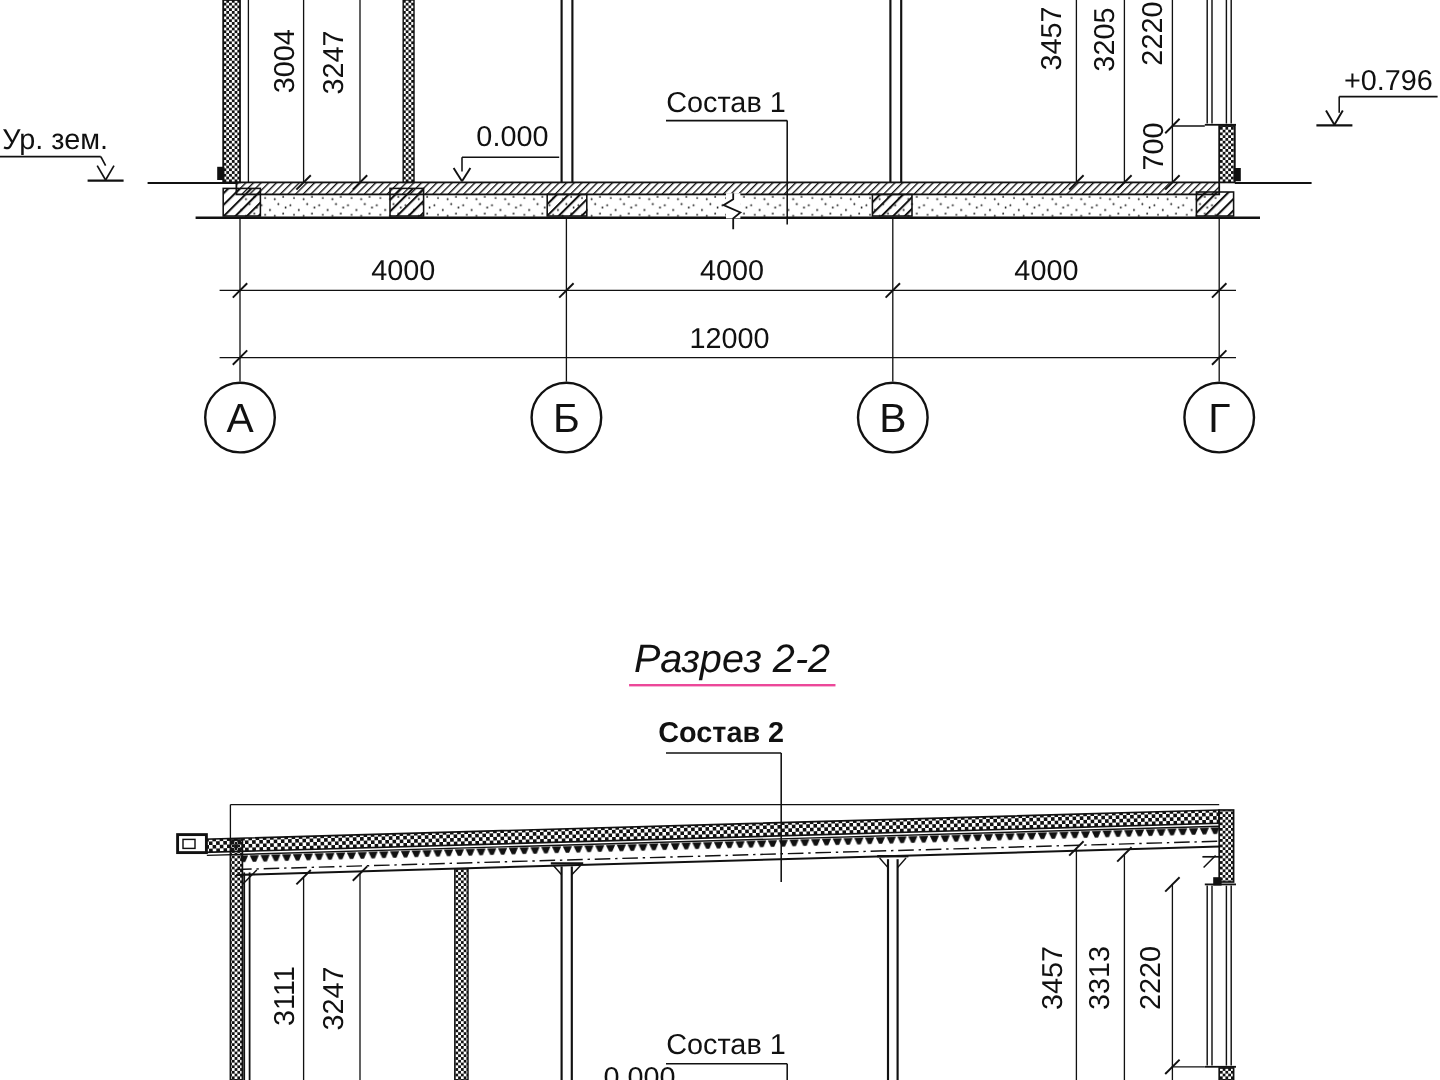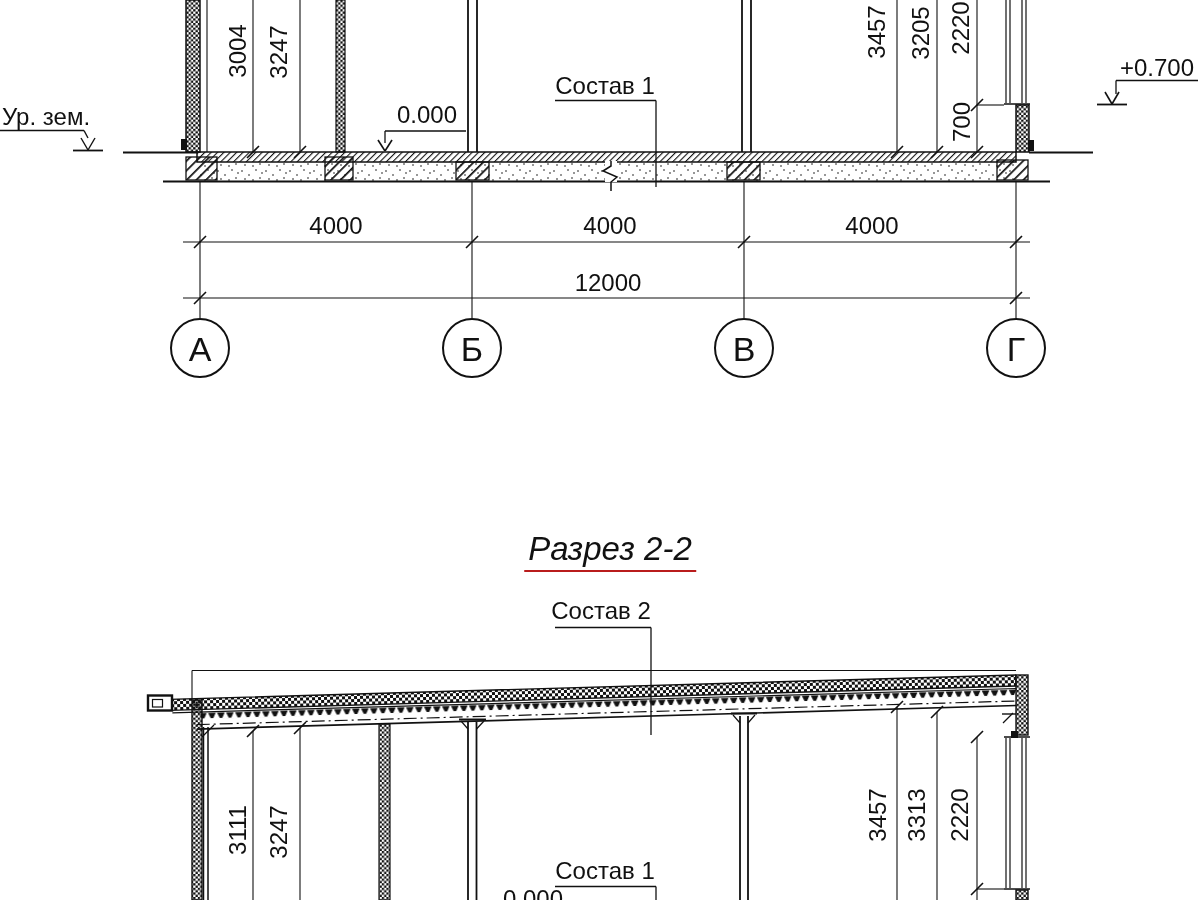"+0.700" div.htext { text: +0.700 -> +0.796 }
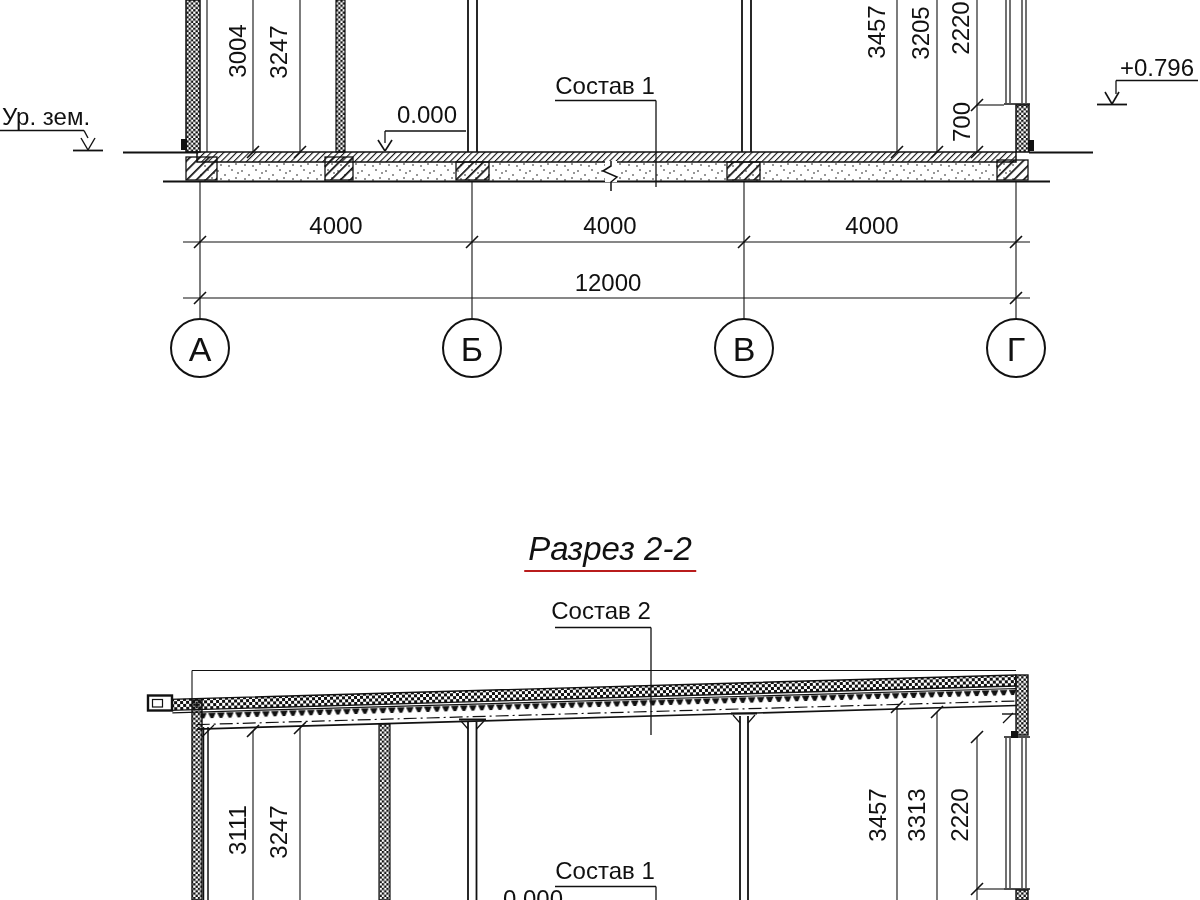"Разрез 2-2" .drawing-title { border-bottom: 2px solid #b91c1c -> 2px solid #ec4899 }
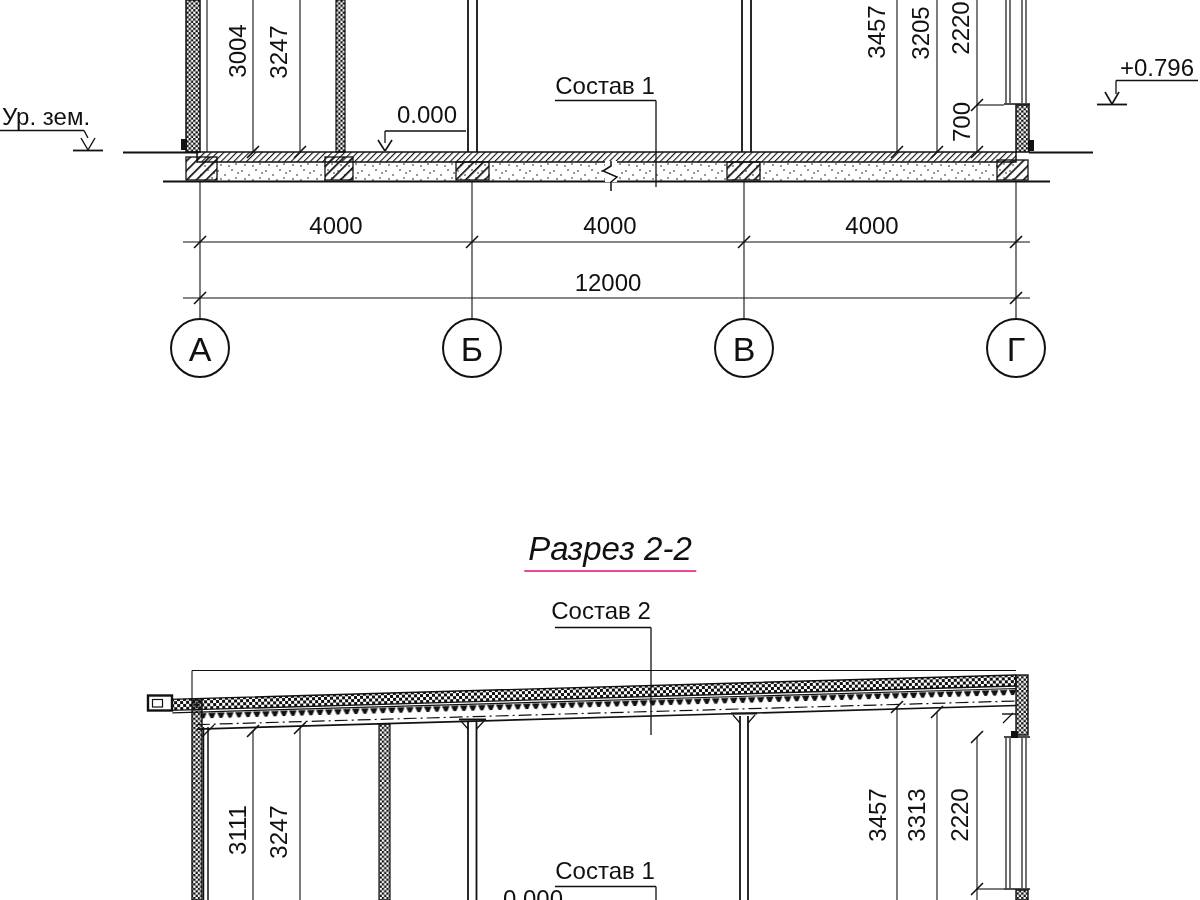"Состав 2" div.htext { font-weight: none -> bold }
